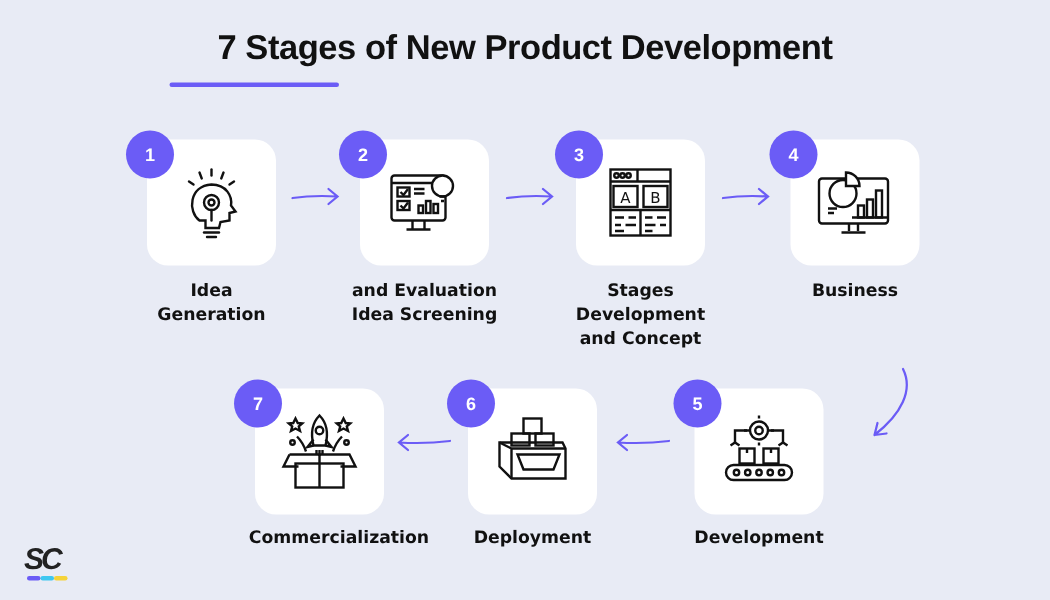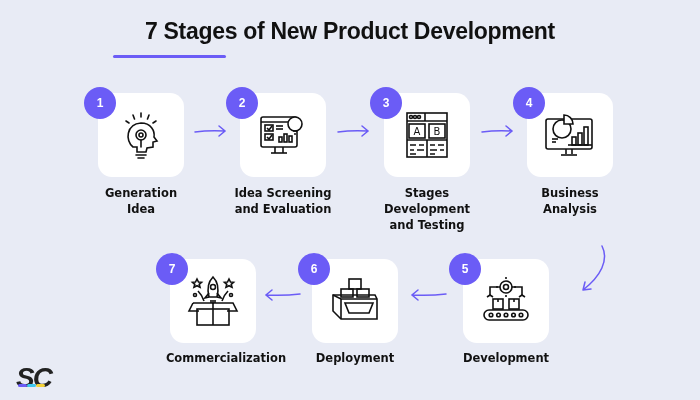"Generation" div { order: before "Idea" -> after "Idea" }
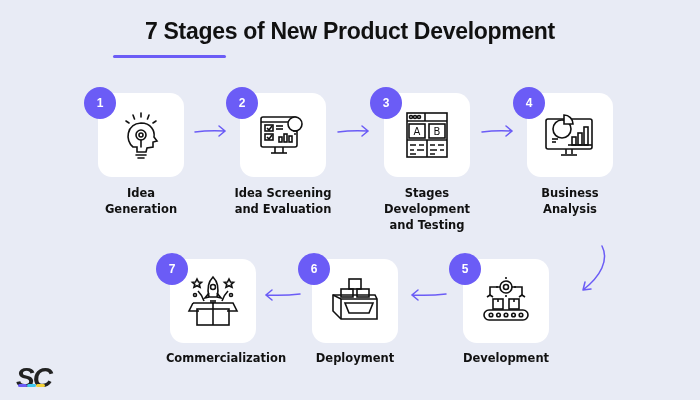"Idea Screening" div { order: before "and Evaluation" -> after "and Evaluation" }
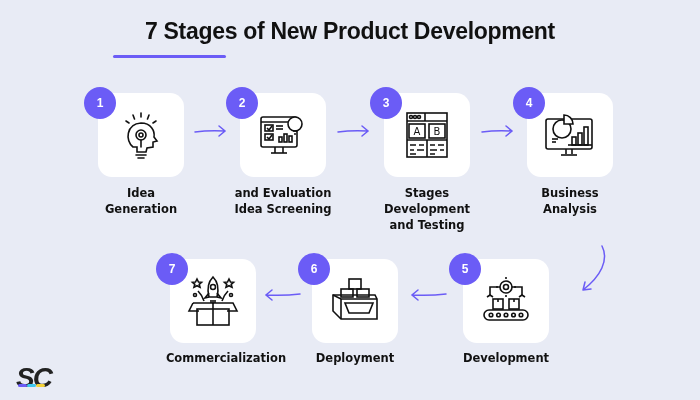"Analysis" div { html: <div>Analysis</div> -> none }
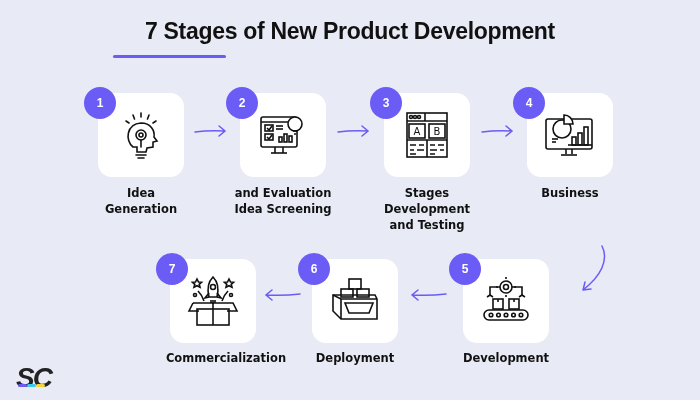"and Testing" div { text: Testing -> Concept }
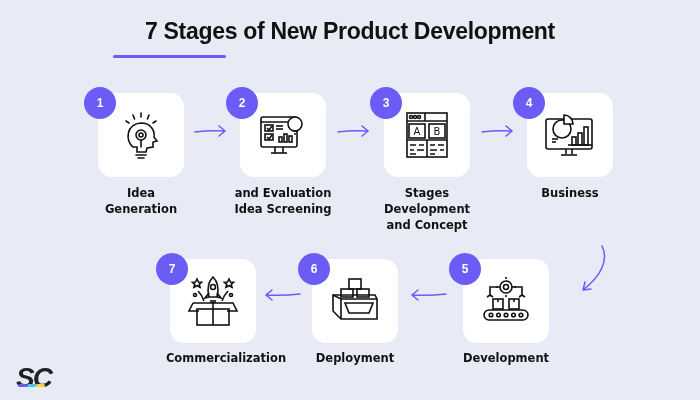"SC" .logo { font-size: 28px -> 20px }
